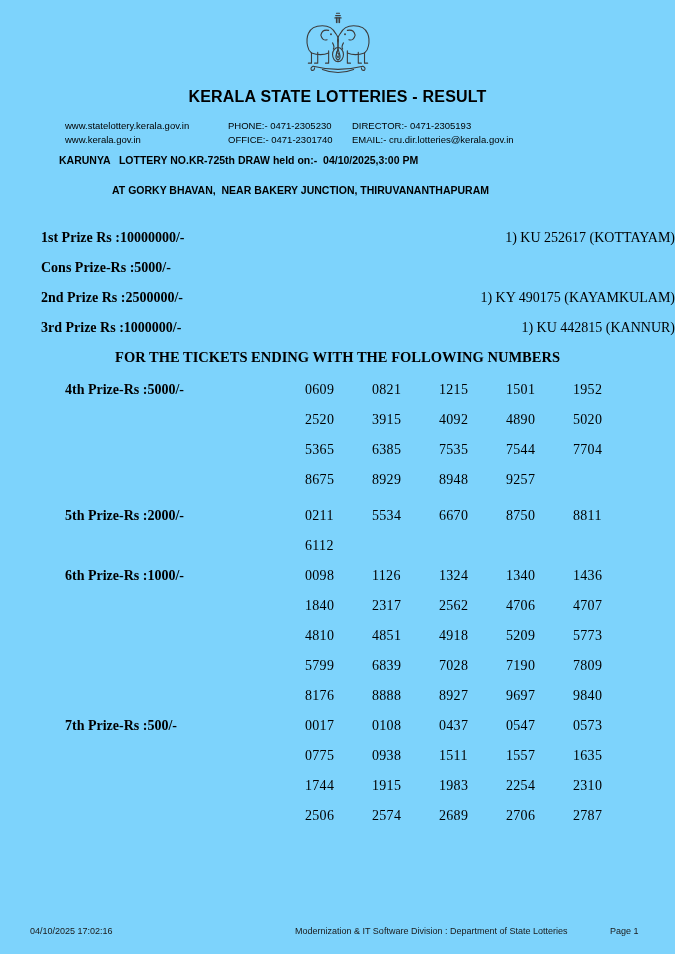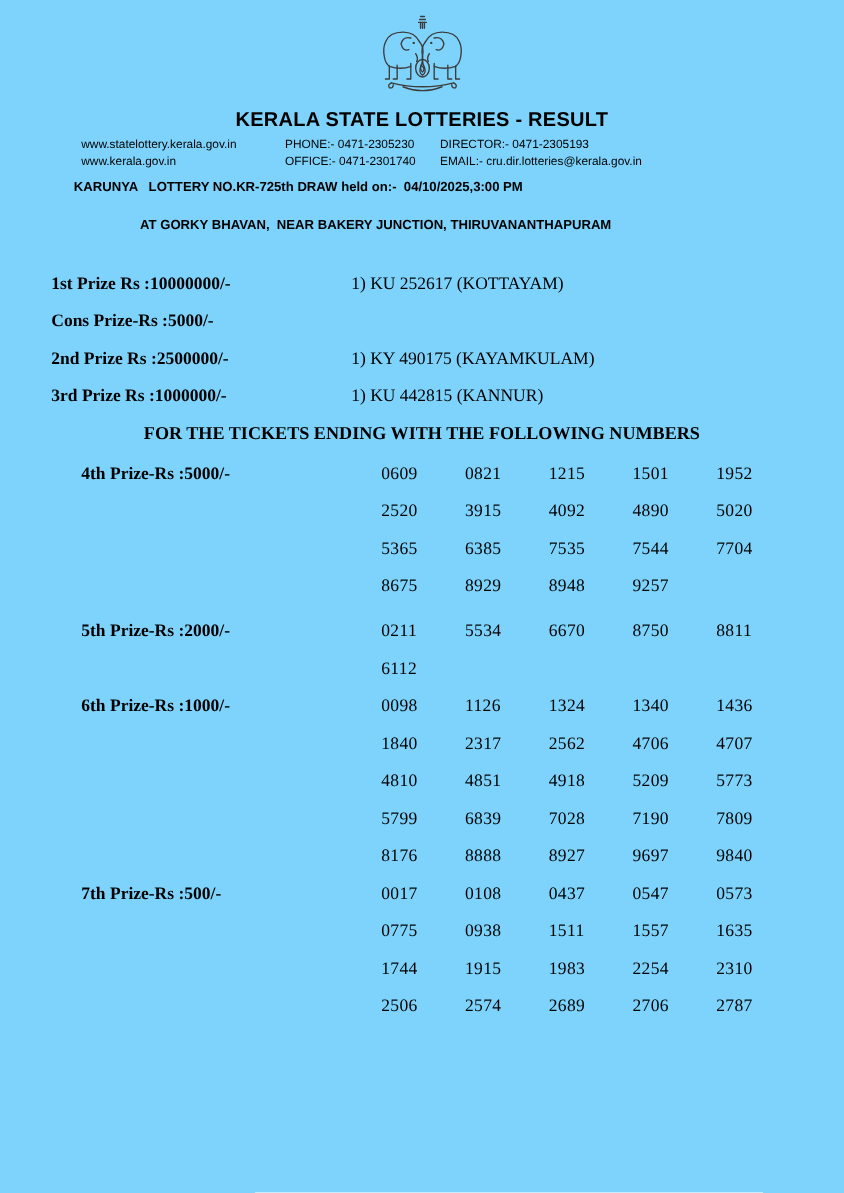"www.statelottery.kerala.gov.in" .contact { margin-top: 3px -> 13px }
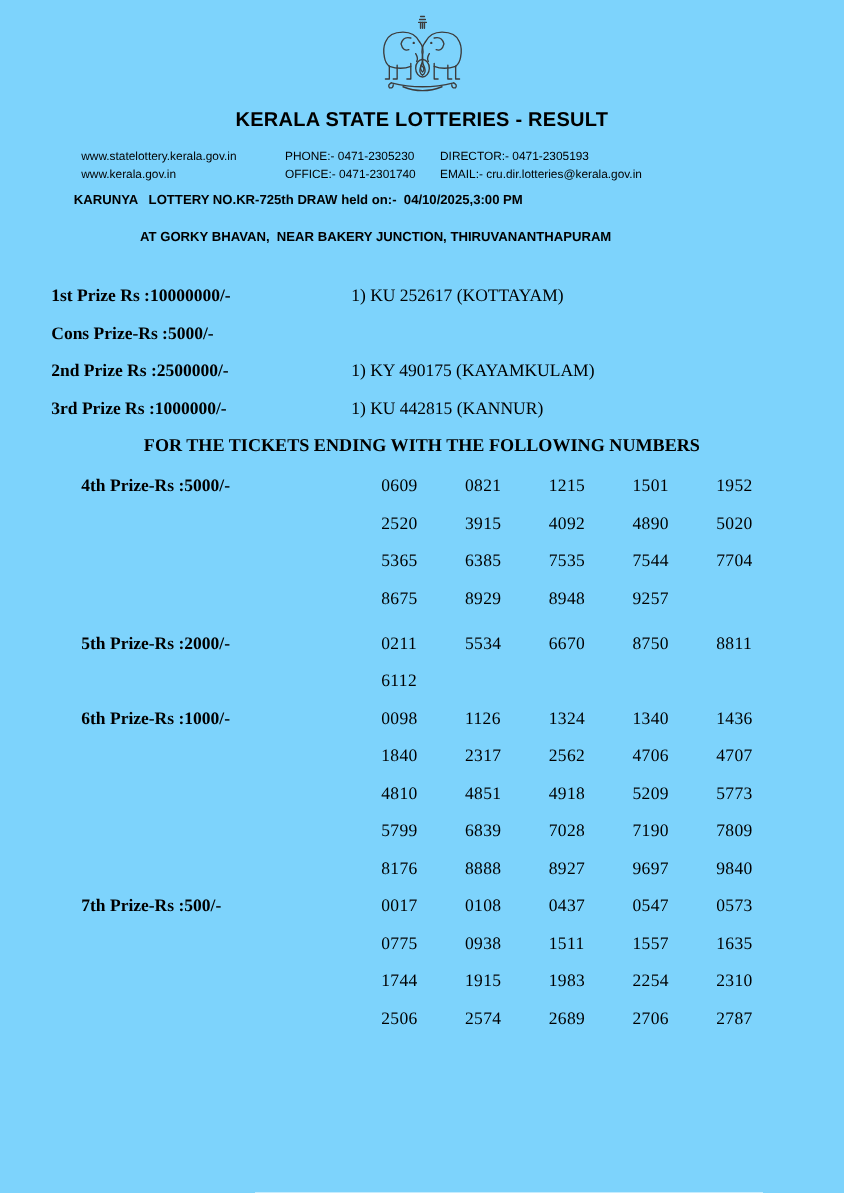"1) KU 252617 (KOTTAYAM)" .prize-lines { text-align: none -> right }
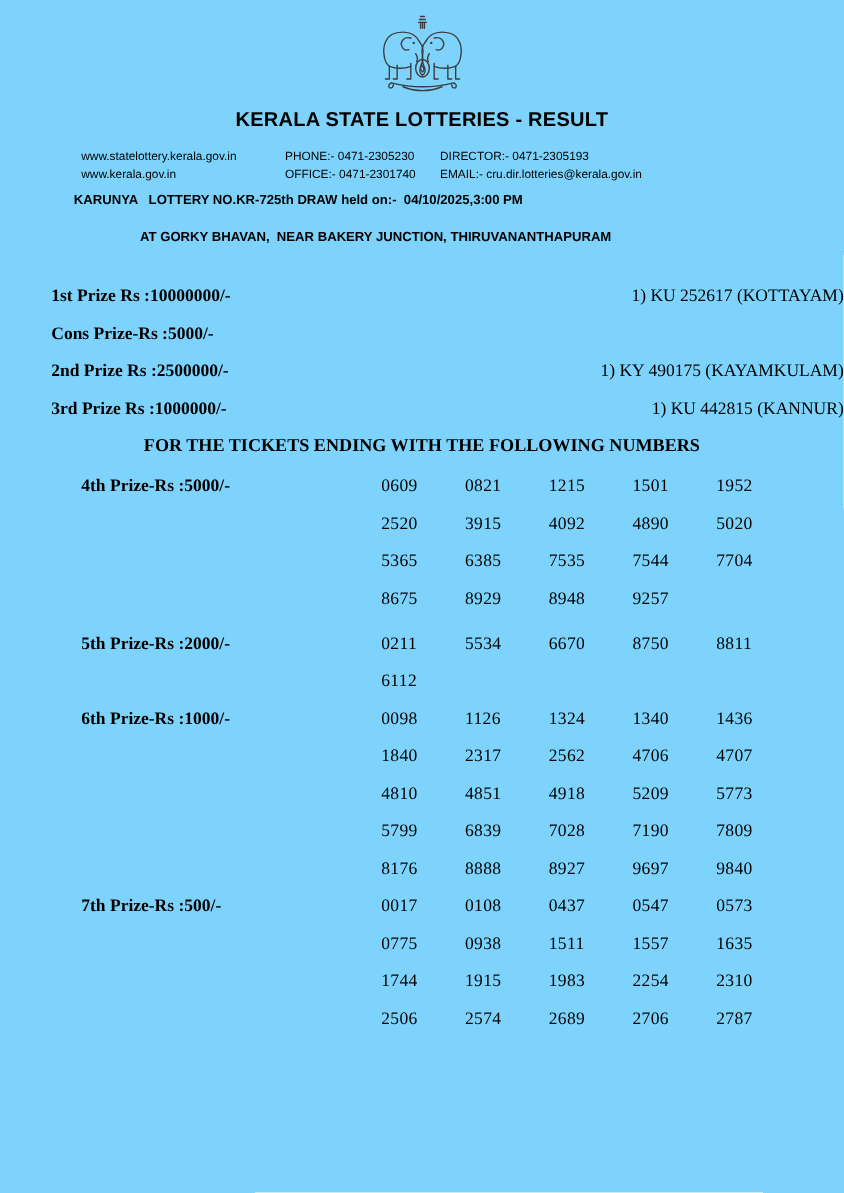"04/10/2025 17:02:16" div.footer { html: none -> <div> <span>04/10/2025 17:02:16</span> <span>Modernization &amp; IT Software Division : Department of State Lotteries</span> <span>Page 1</span> </div> }
